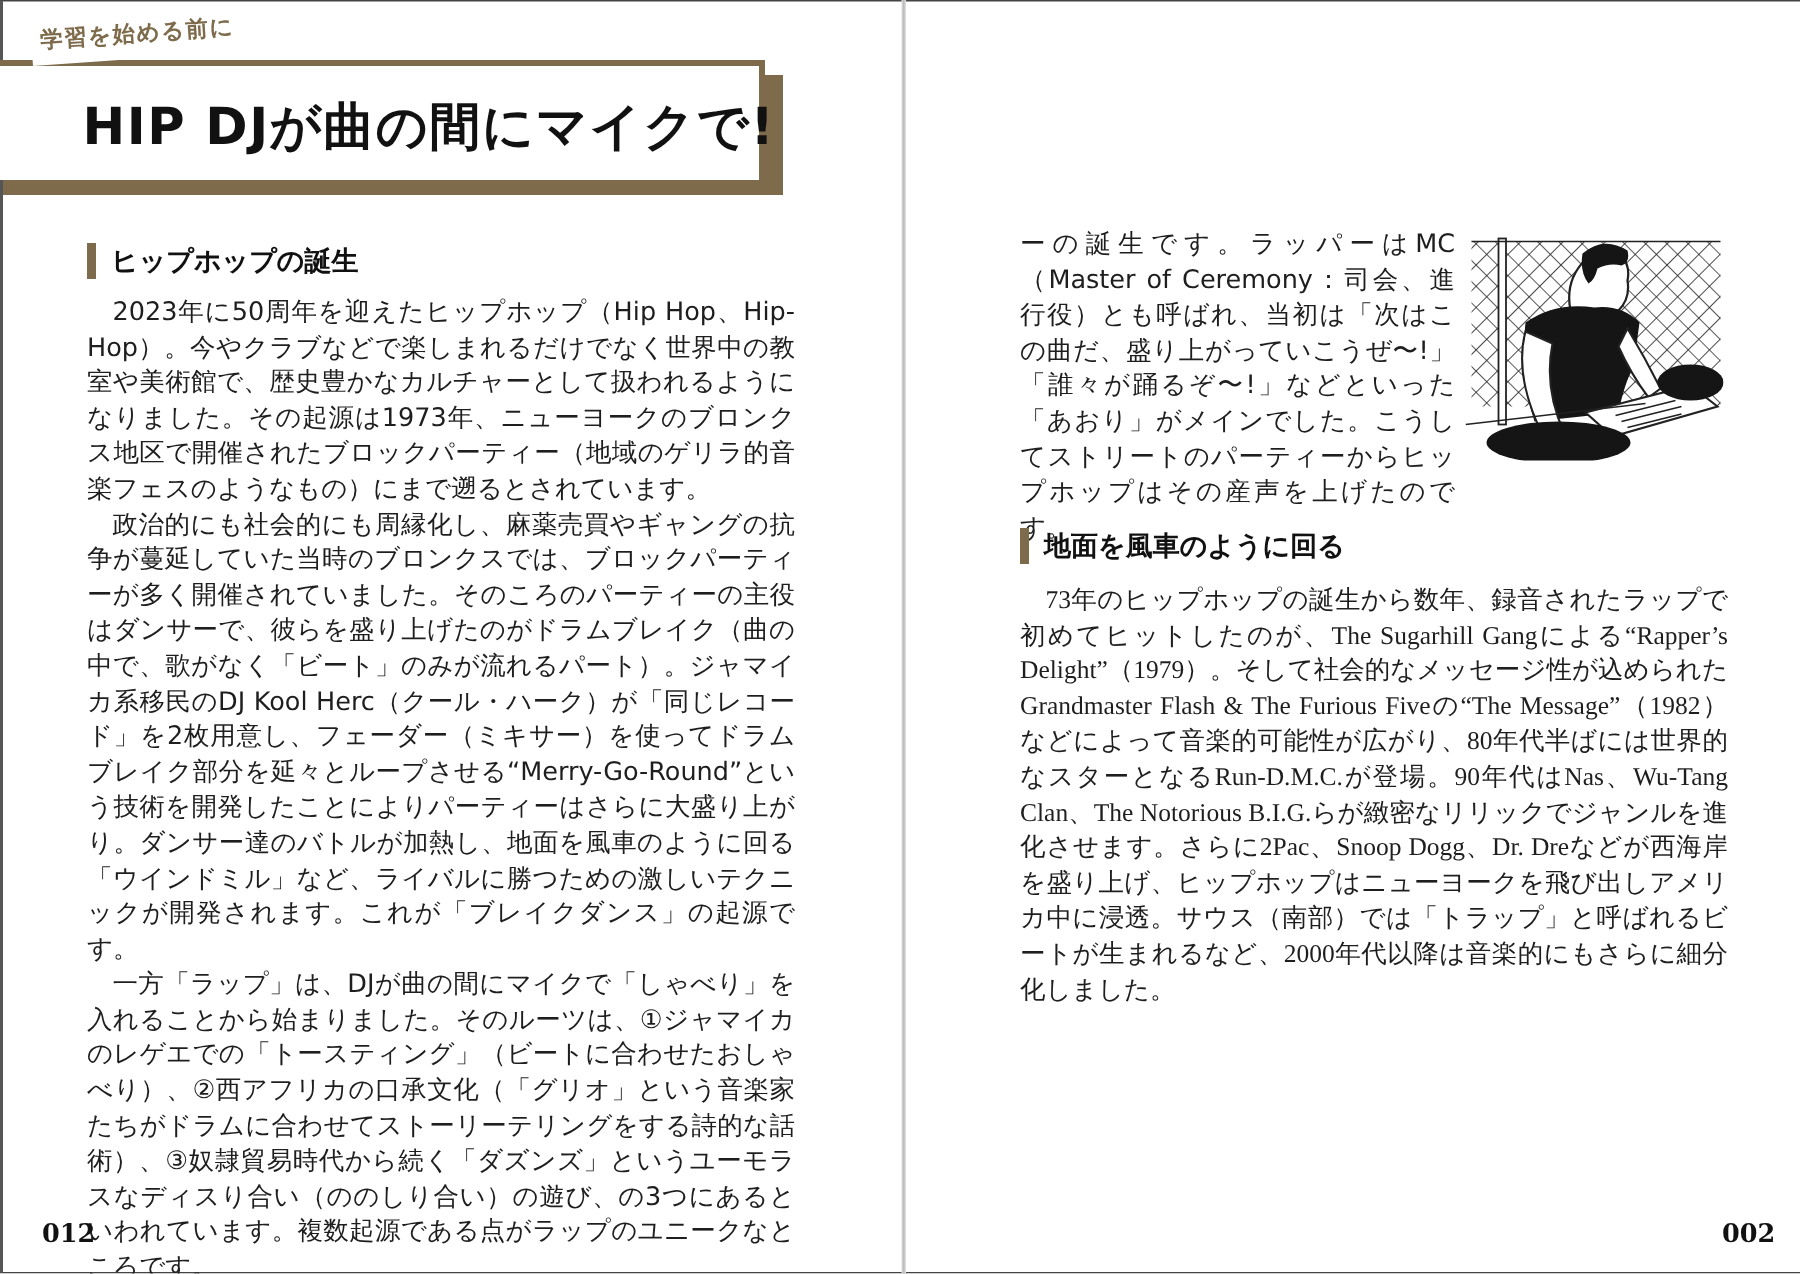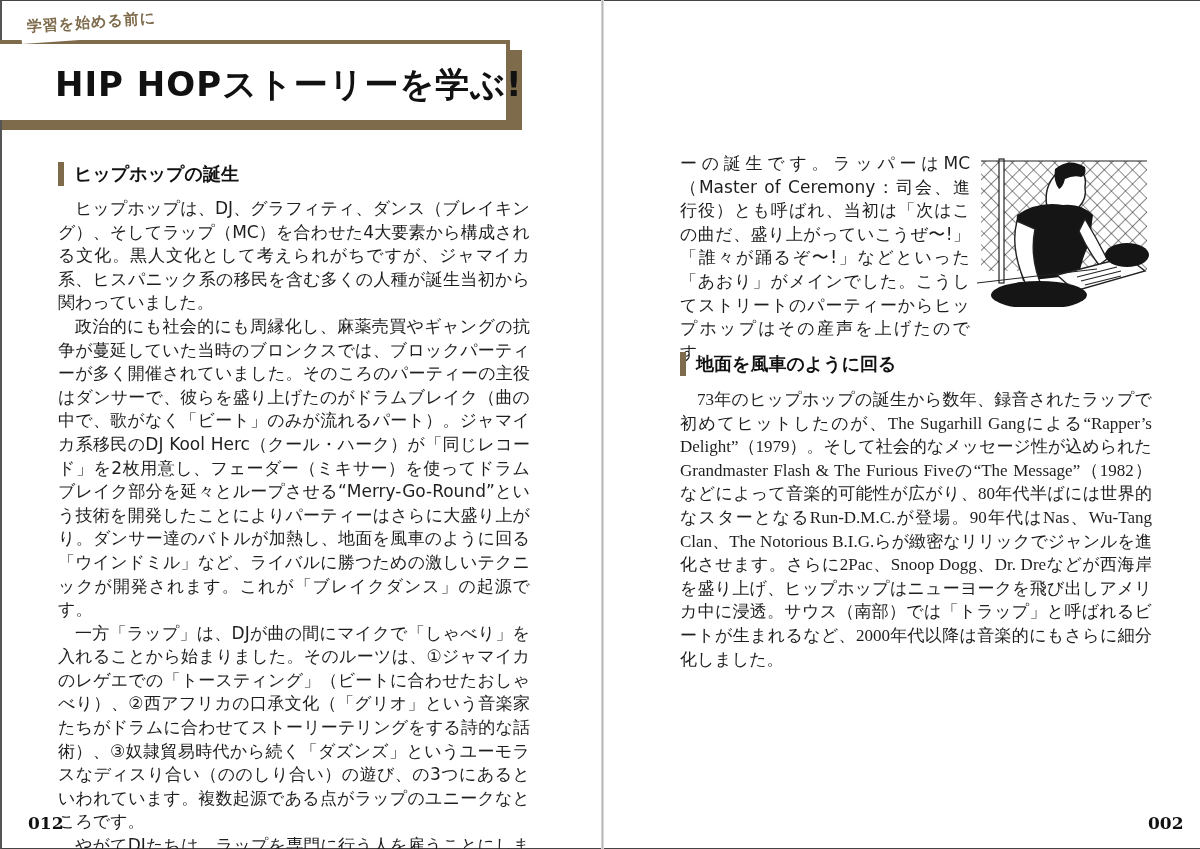"HIP HOPストーリーを学ぶ!" div.title { text: HOPストーリーを学ぶ -> DJが曲の間にマイクで }
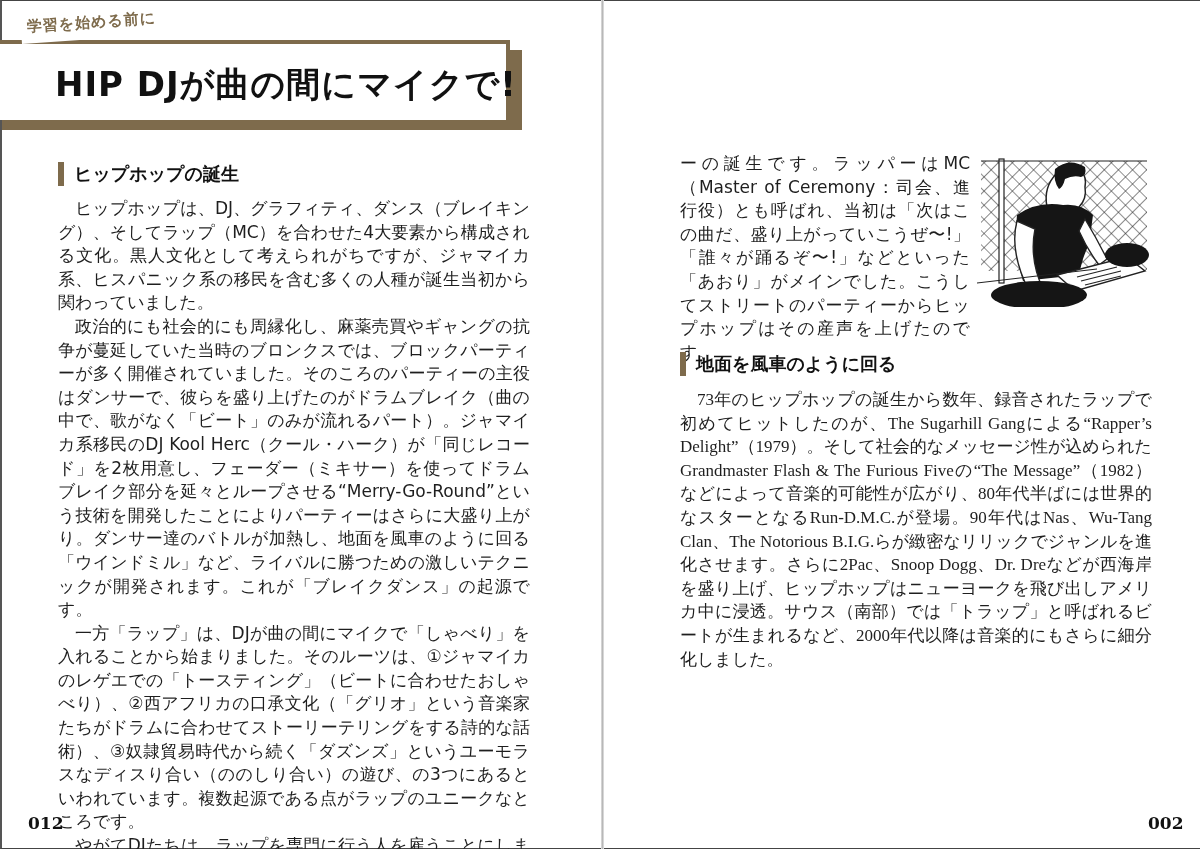"2023年に50周年を迎えたヒップホップ（Hip" p { html: none -> <p>2023年に50周年を迎えたヒップホップ（Hip Hop、Hip-Hop）。今やクラブなどで楽しまれるだけでなく世界中の教室や美術館で、歴史豊かなカルチャーとして扱われるようになりました。その起源は1973年、ニューヨークのブロンクス地区で開催されたブロックパーティー（地域のゲリラ的音楽フェスのようなもの）にまで遡るとされています。</p> }
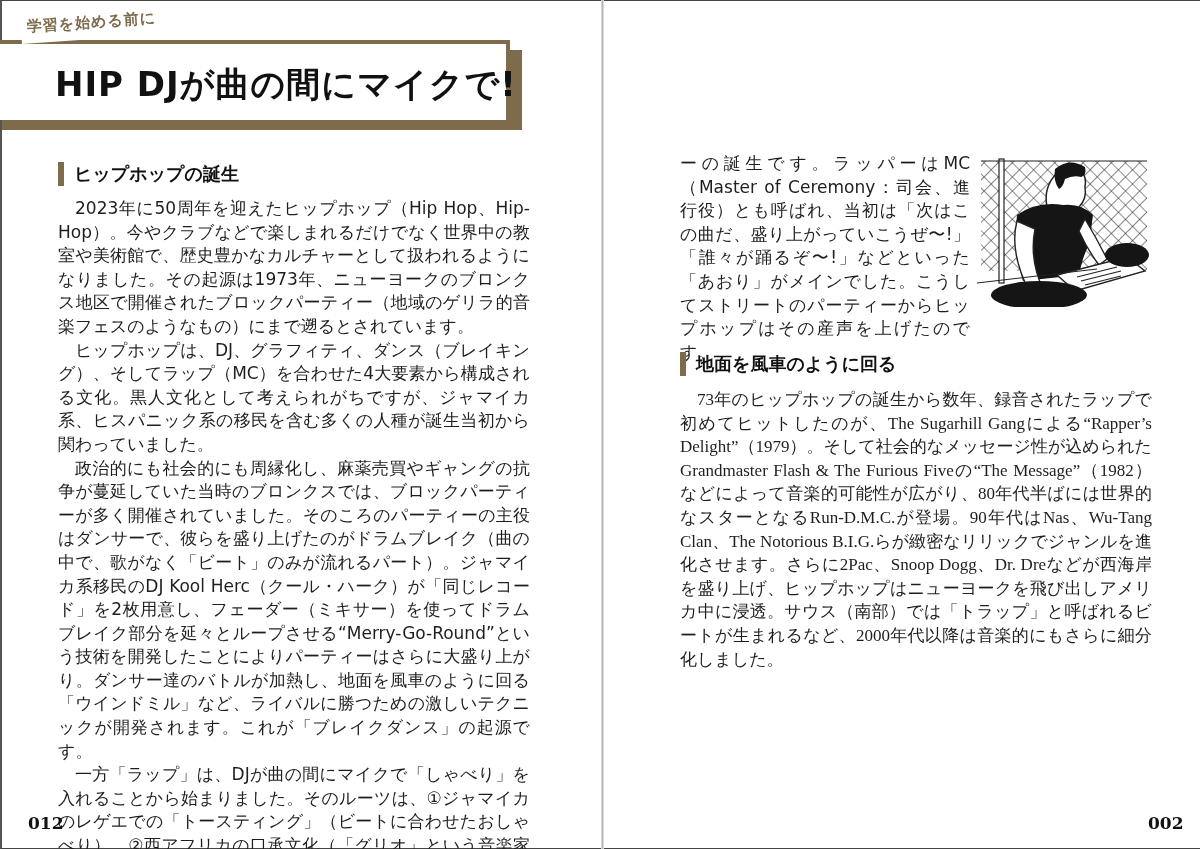"ヒップホップは、DJ、グラフィティ、ダンス（ブレイキング）、そしてラップ（MC）" p { html: <p>ヒップホップは、DJ、グラフィティ、ダンス（ブレイキング）、そしてラップ（MC）を合わせた4大要素から構成される文化。黒人文化として考えられがちですが、ジャマイカ系、ヒスパニック系の移民を含む多くの人種が誕生当初から関わっていました。</p> -> none }
